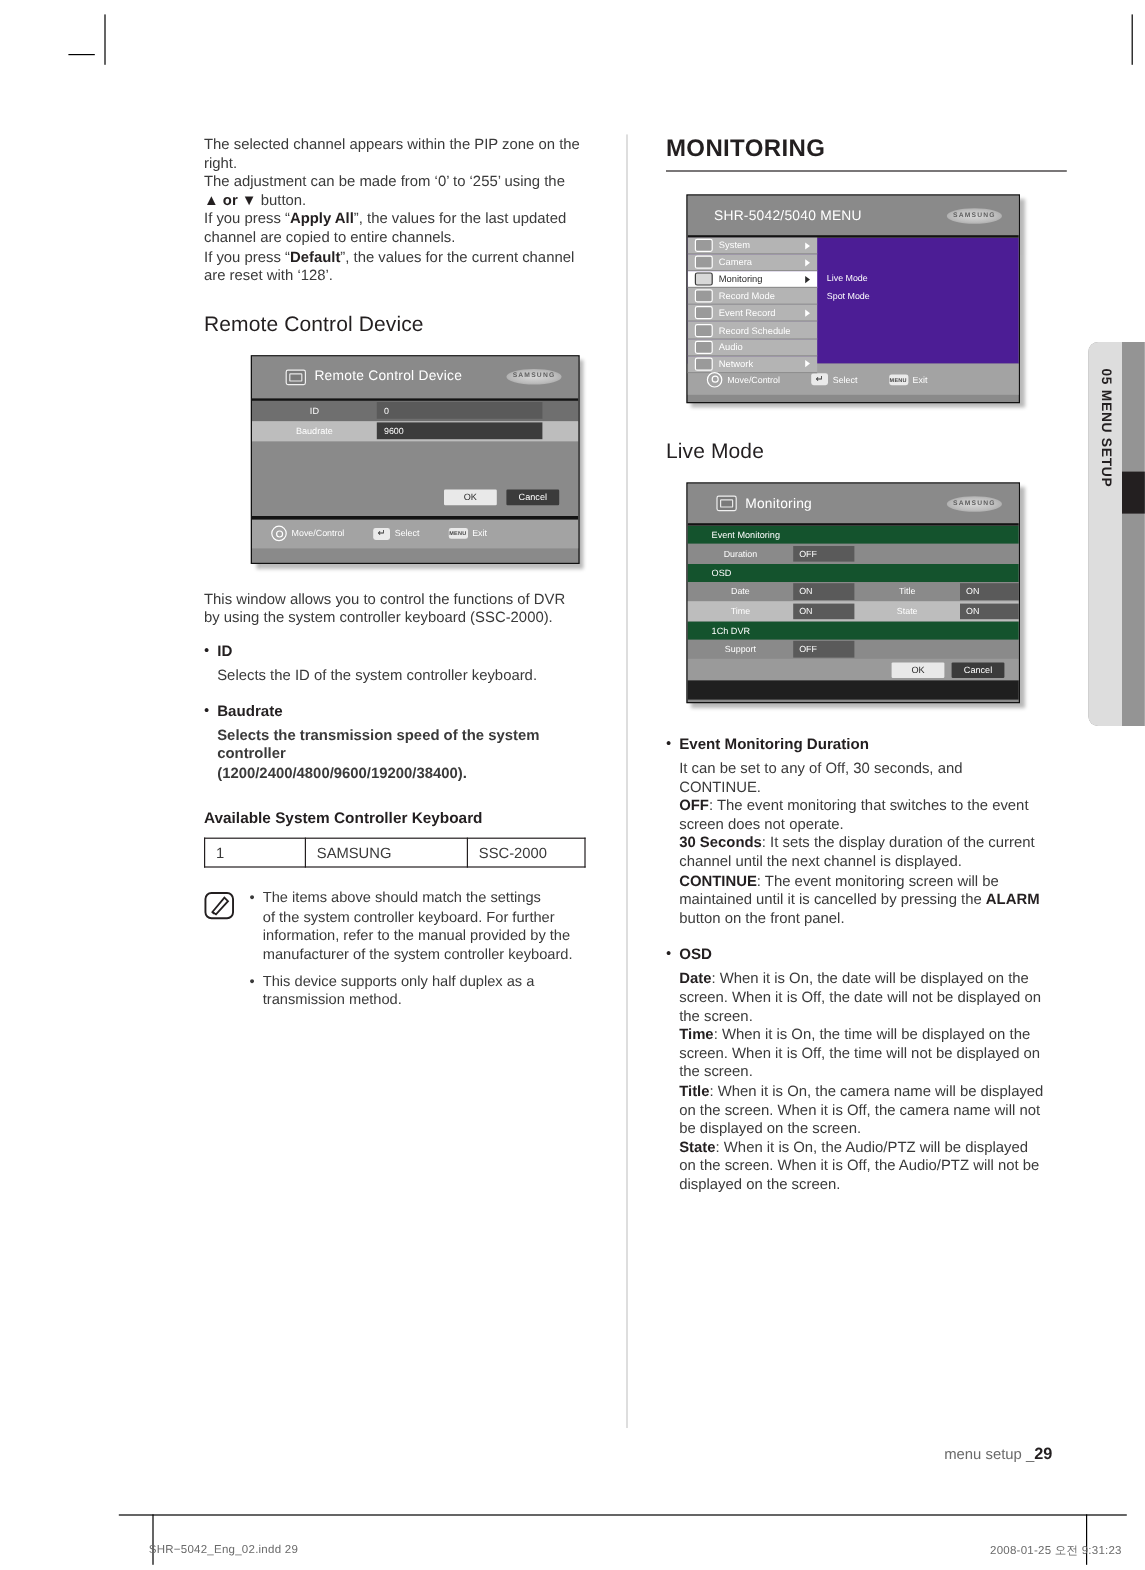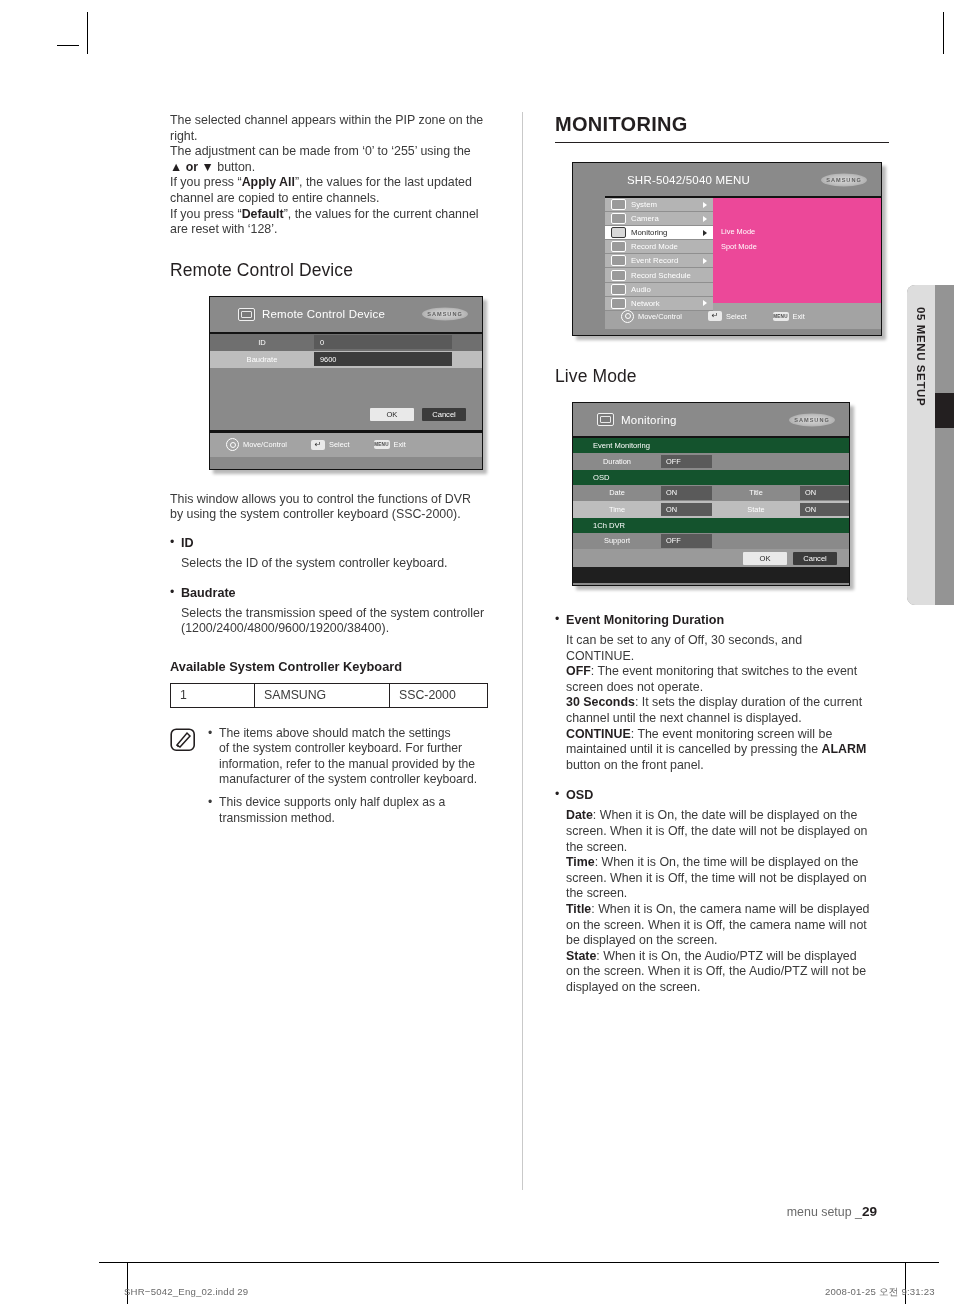"SHR-5042/5040 MENU" div.osd { padding-left: 32px -> none }
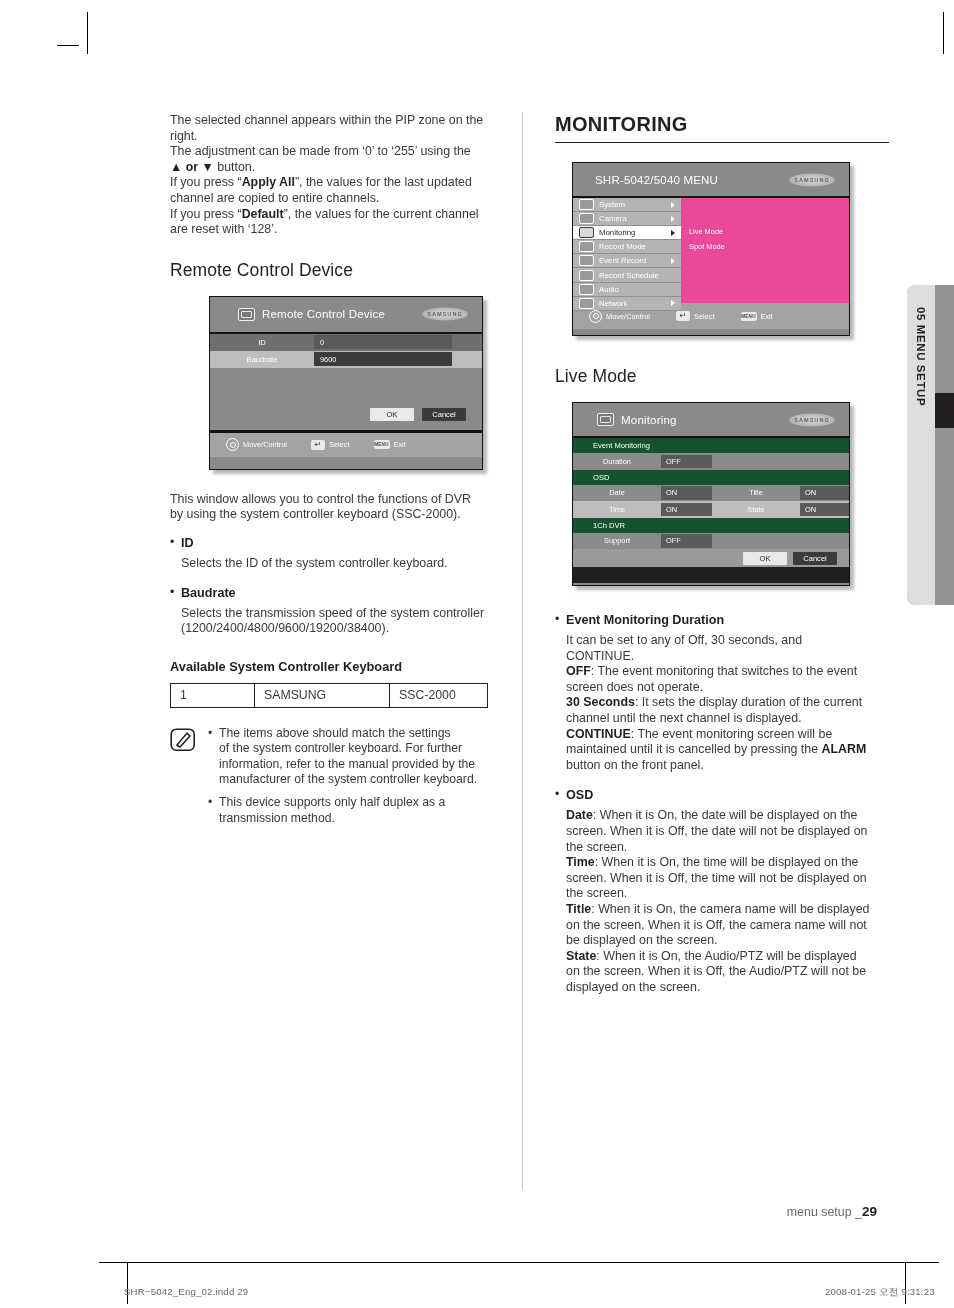"System" .menu-main { background: #ec4899 -> #4c1d95 }
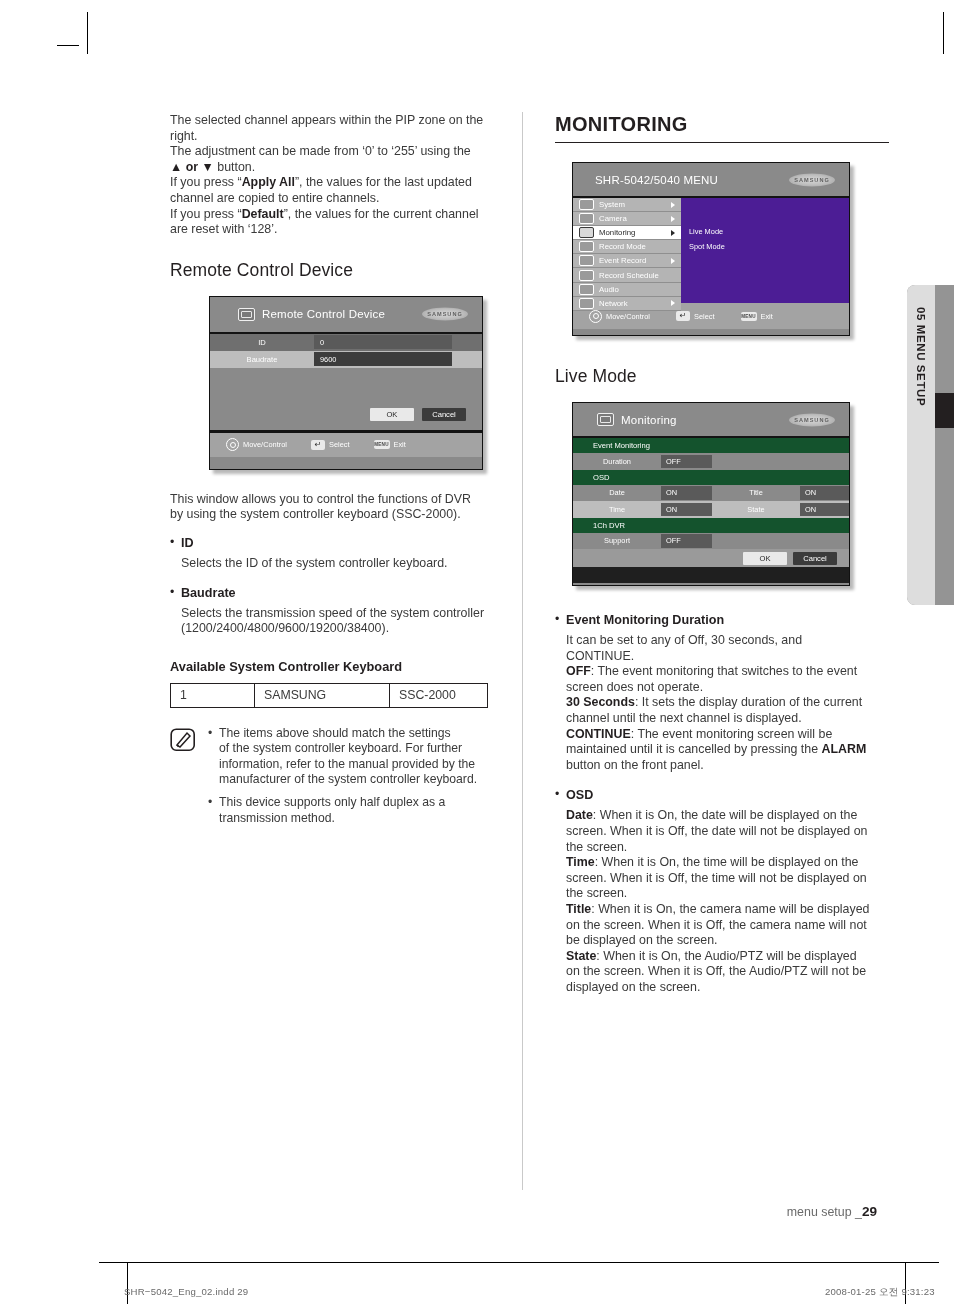"Selects the transmission speed of" p.body-text { font-weight: none -> bold }
